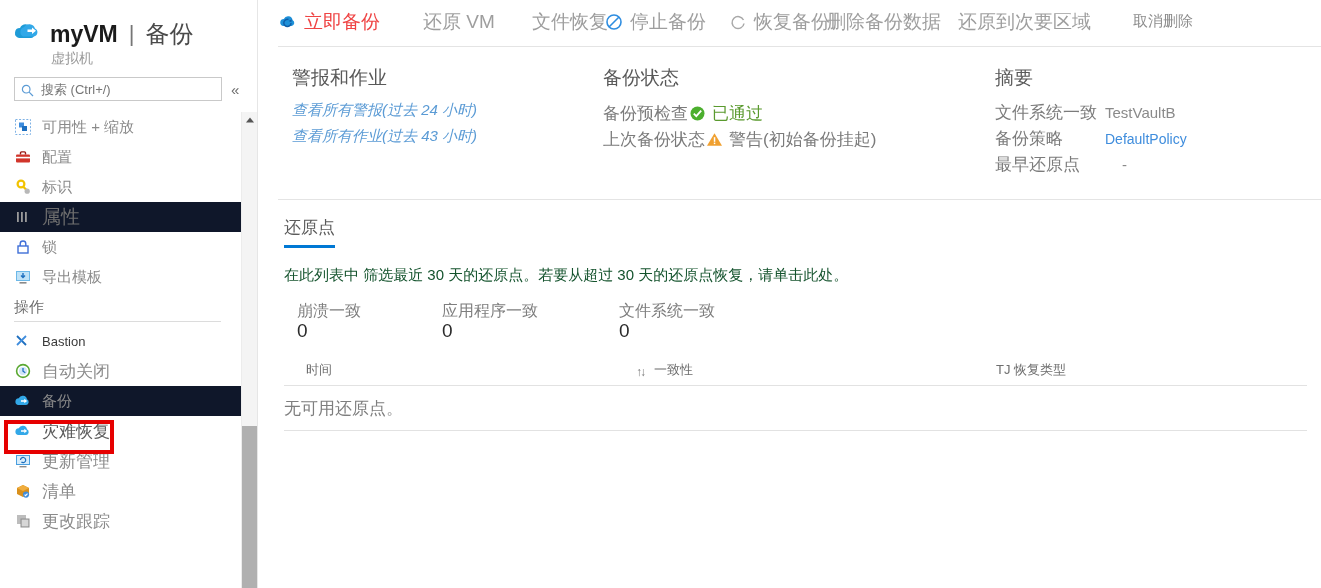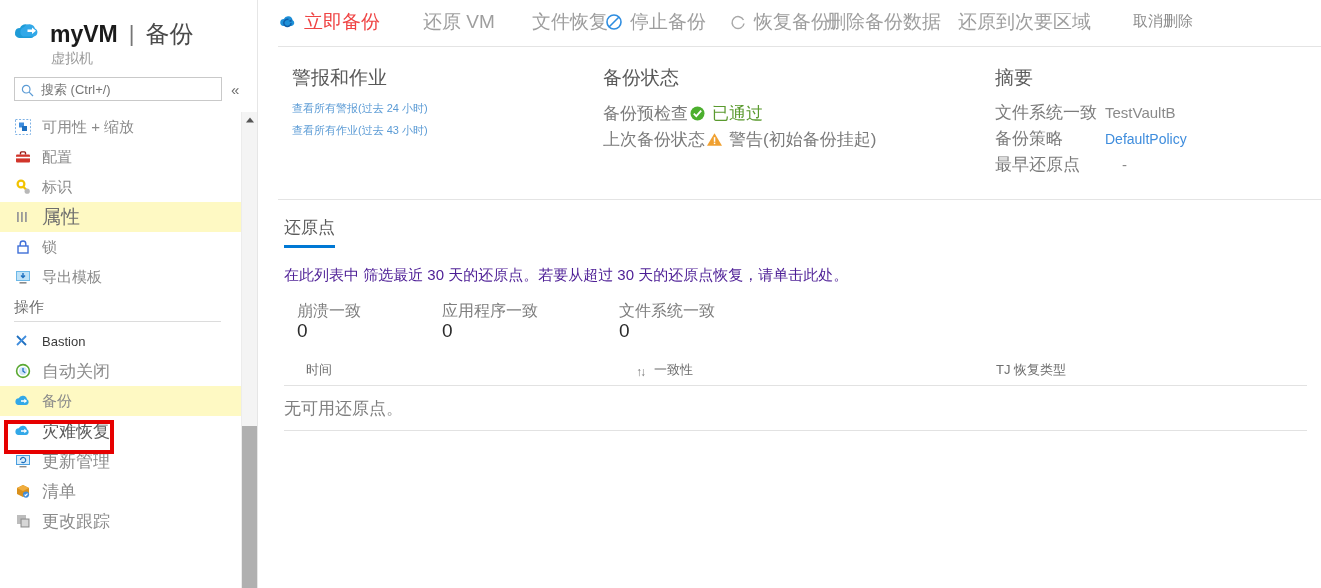"查看所有警报(过去 24 小时)" .link { font-size: 11px -> 15px; font-style: none -> italic }
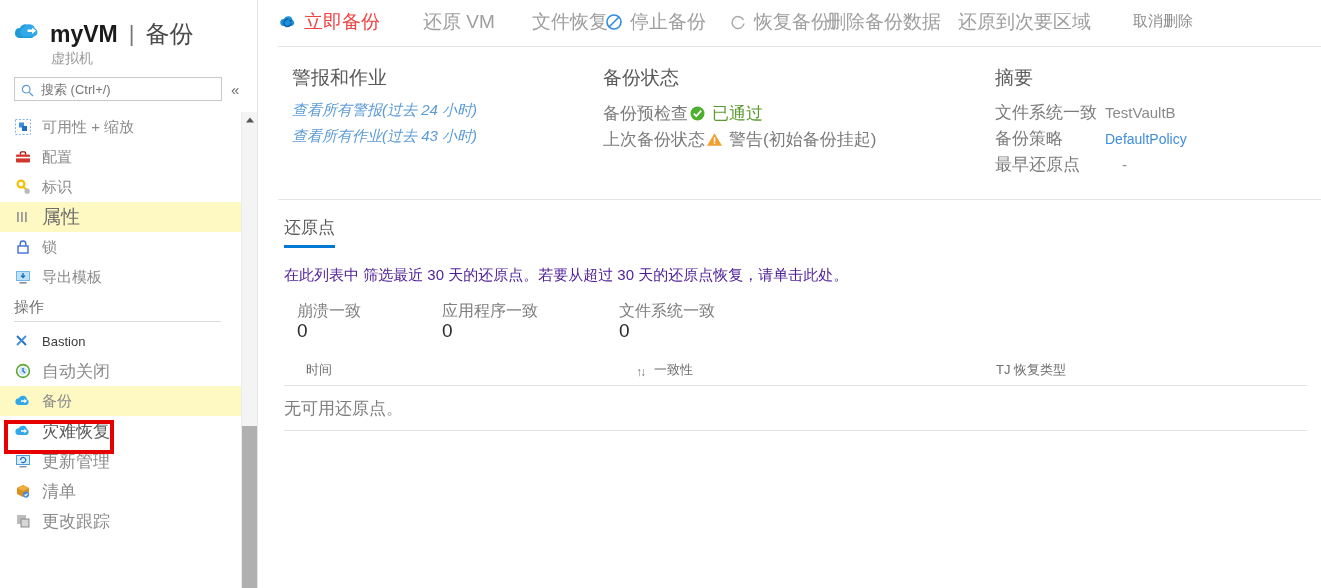"属性" .nav-item.selected { background: #fef9c3 -> #0f172a }
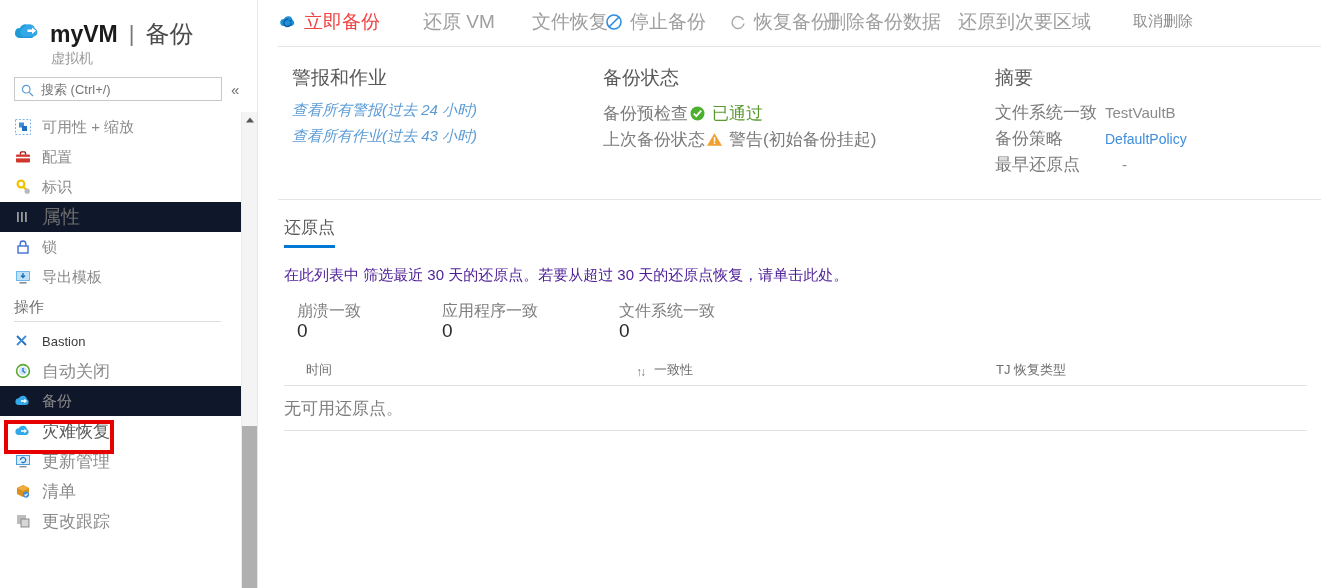"在此列表中 筛选最近 30 天的还原点。若要从超过 30" .rp-desc { color: #4c1d95 -> #14532d }
